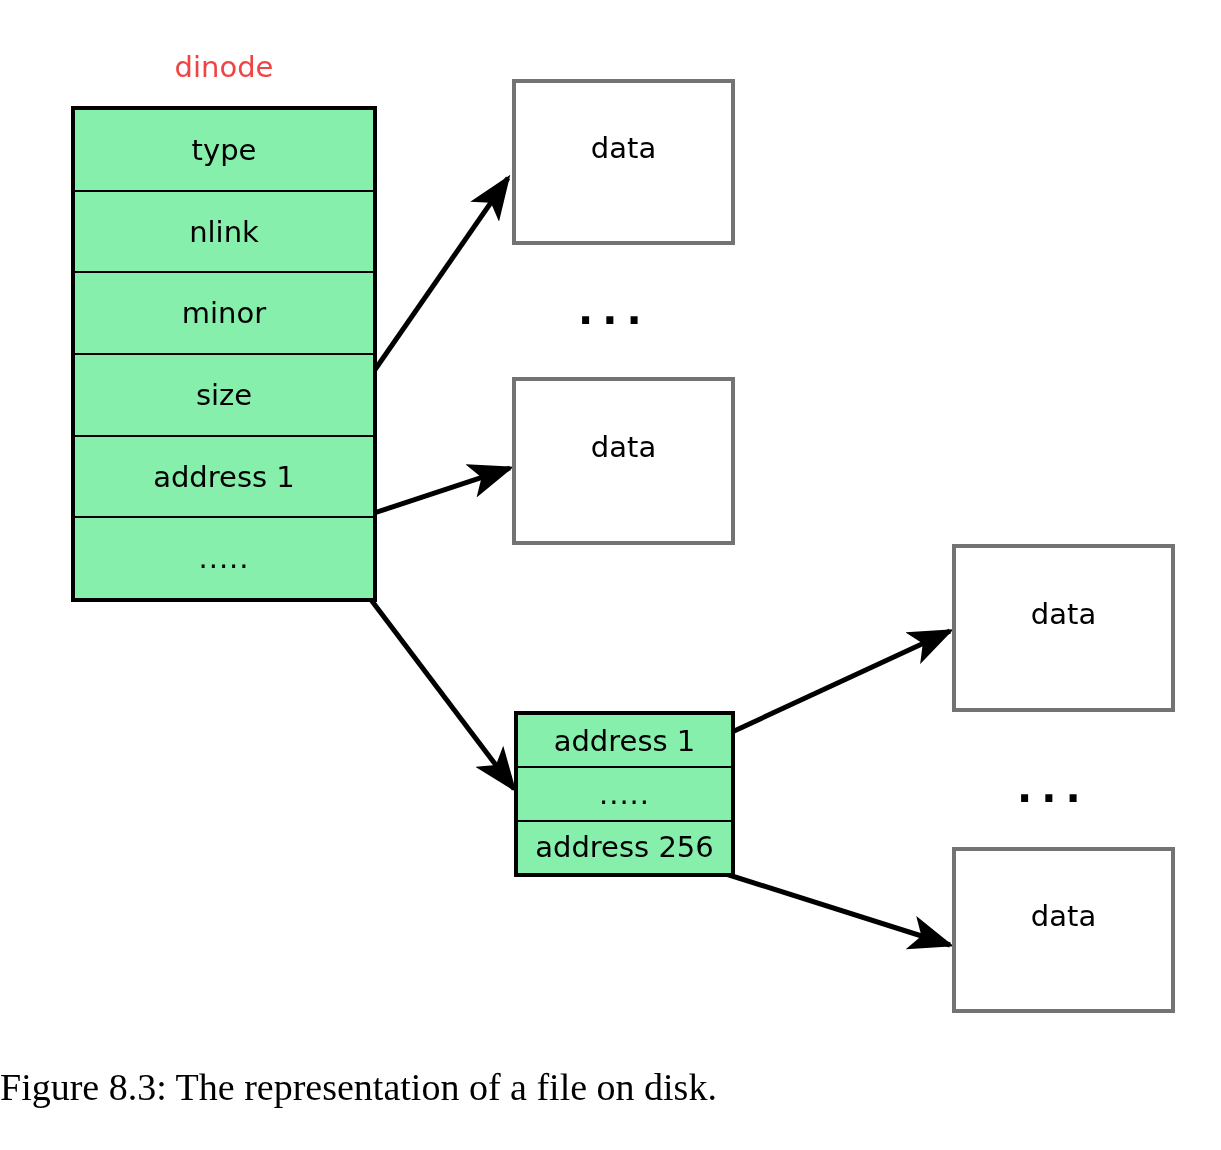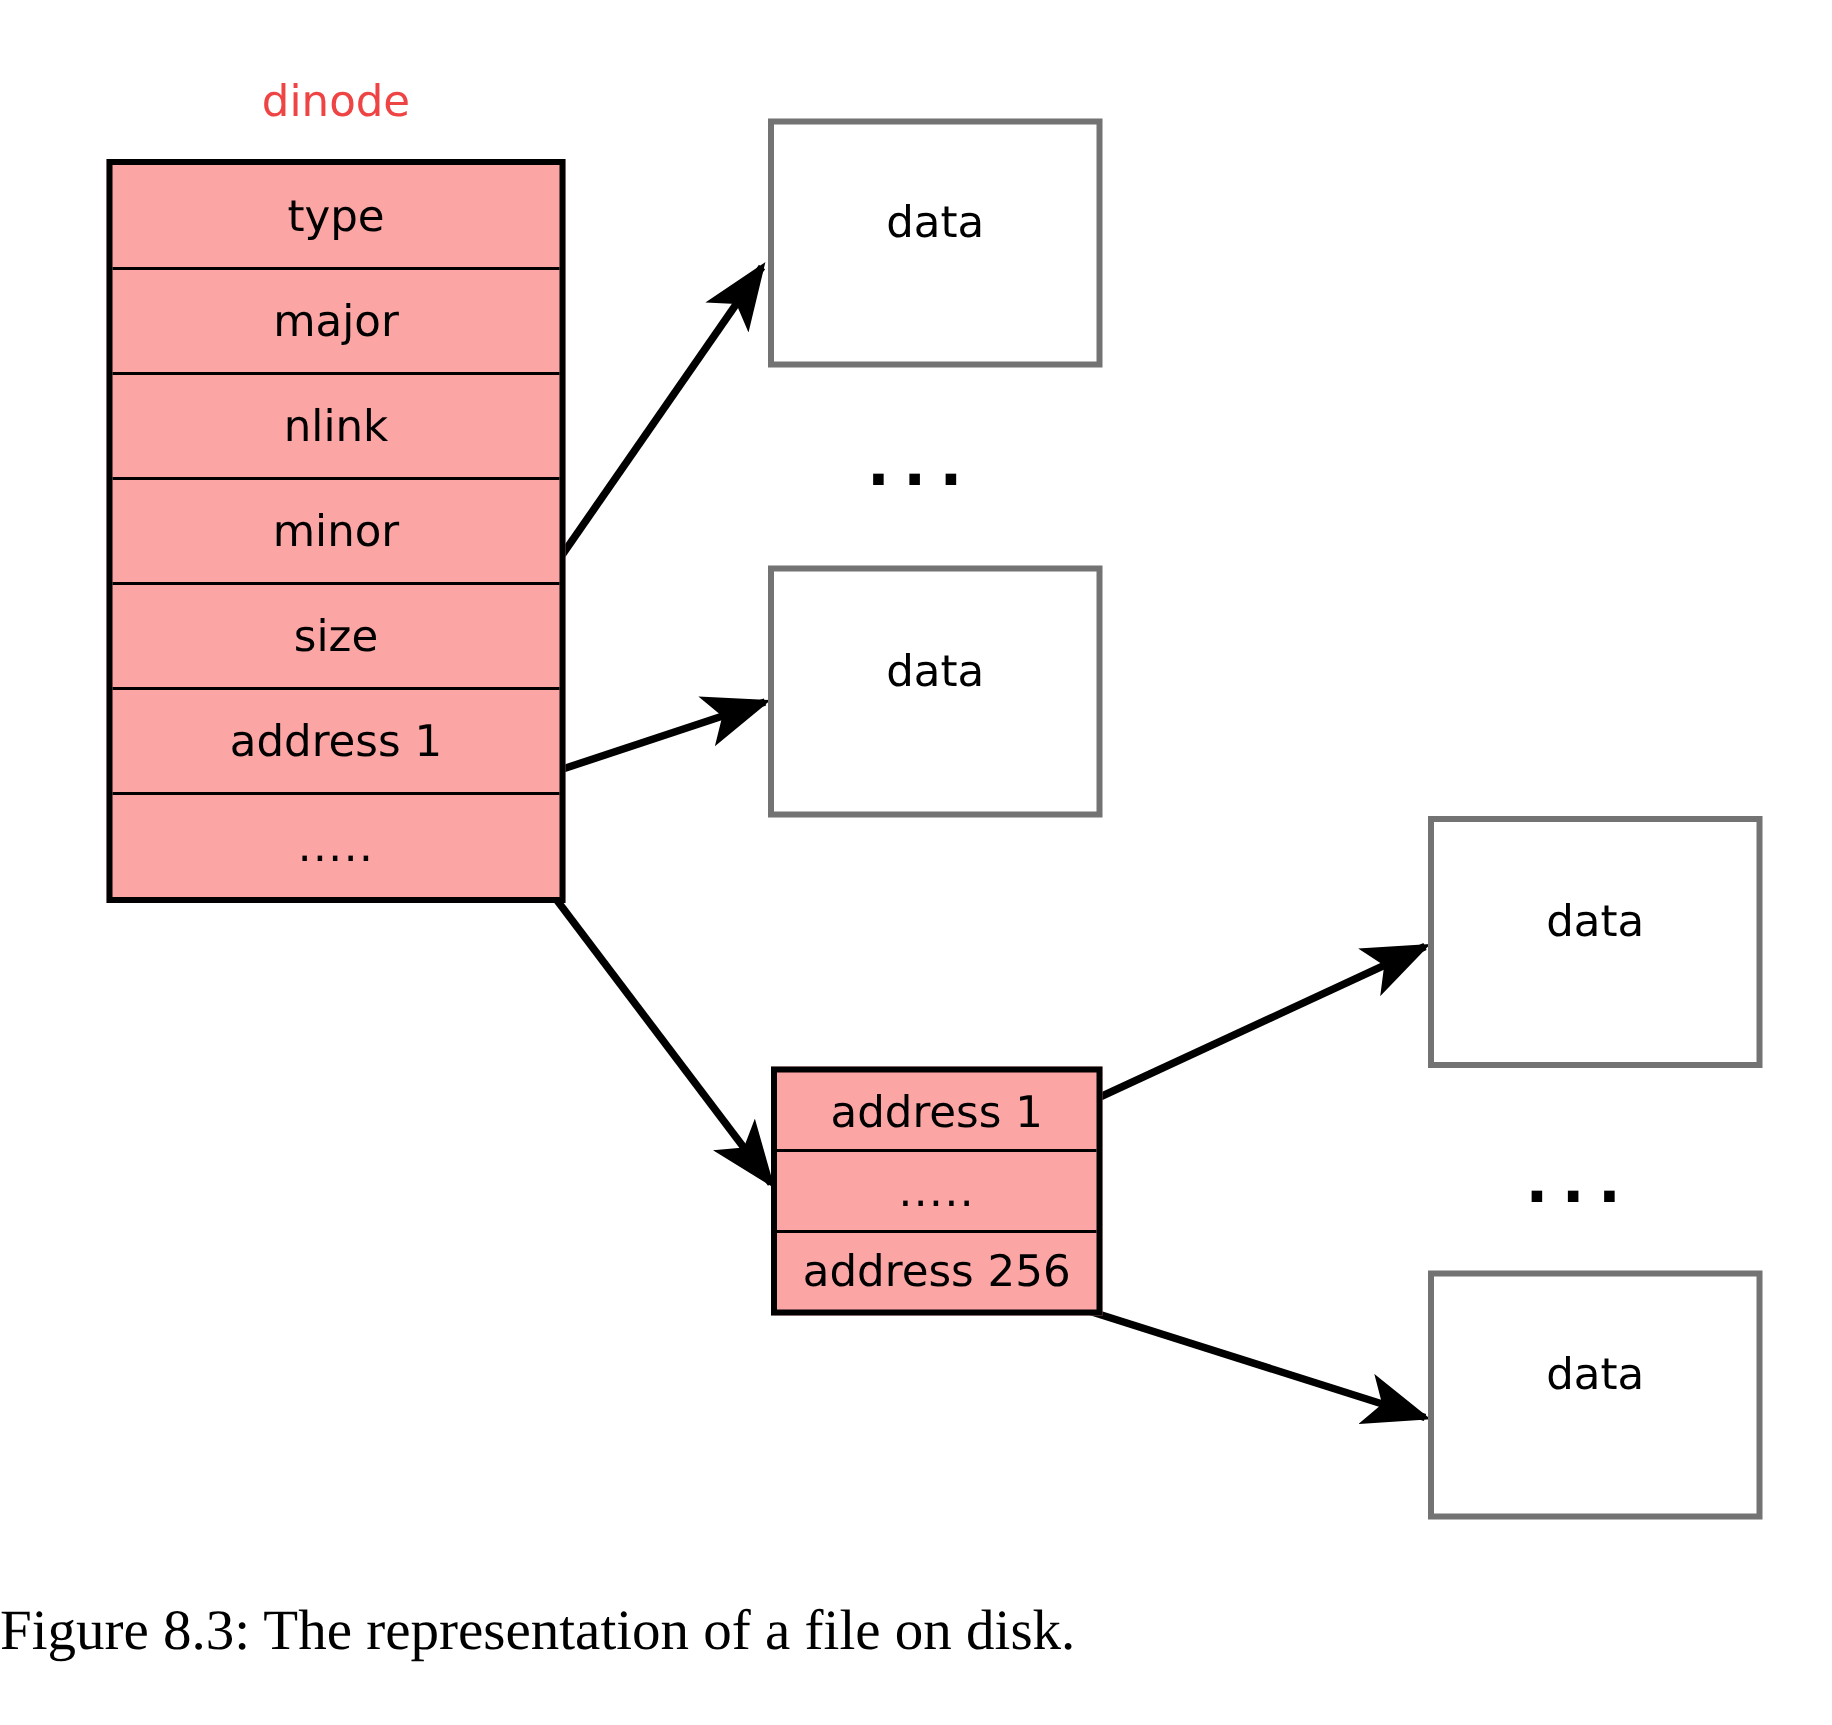"type" .struct { background: #fca5a5 -> #86efac }
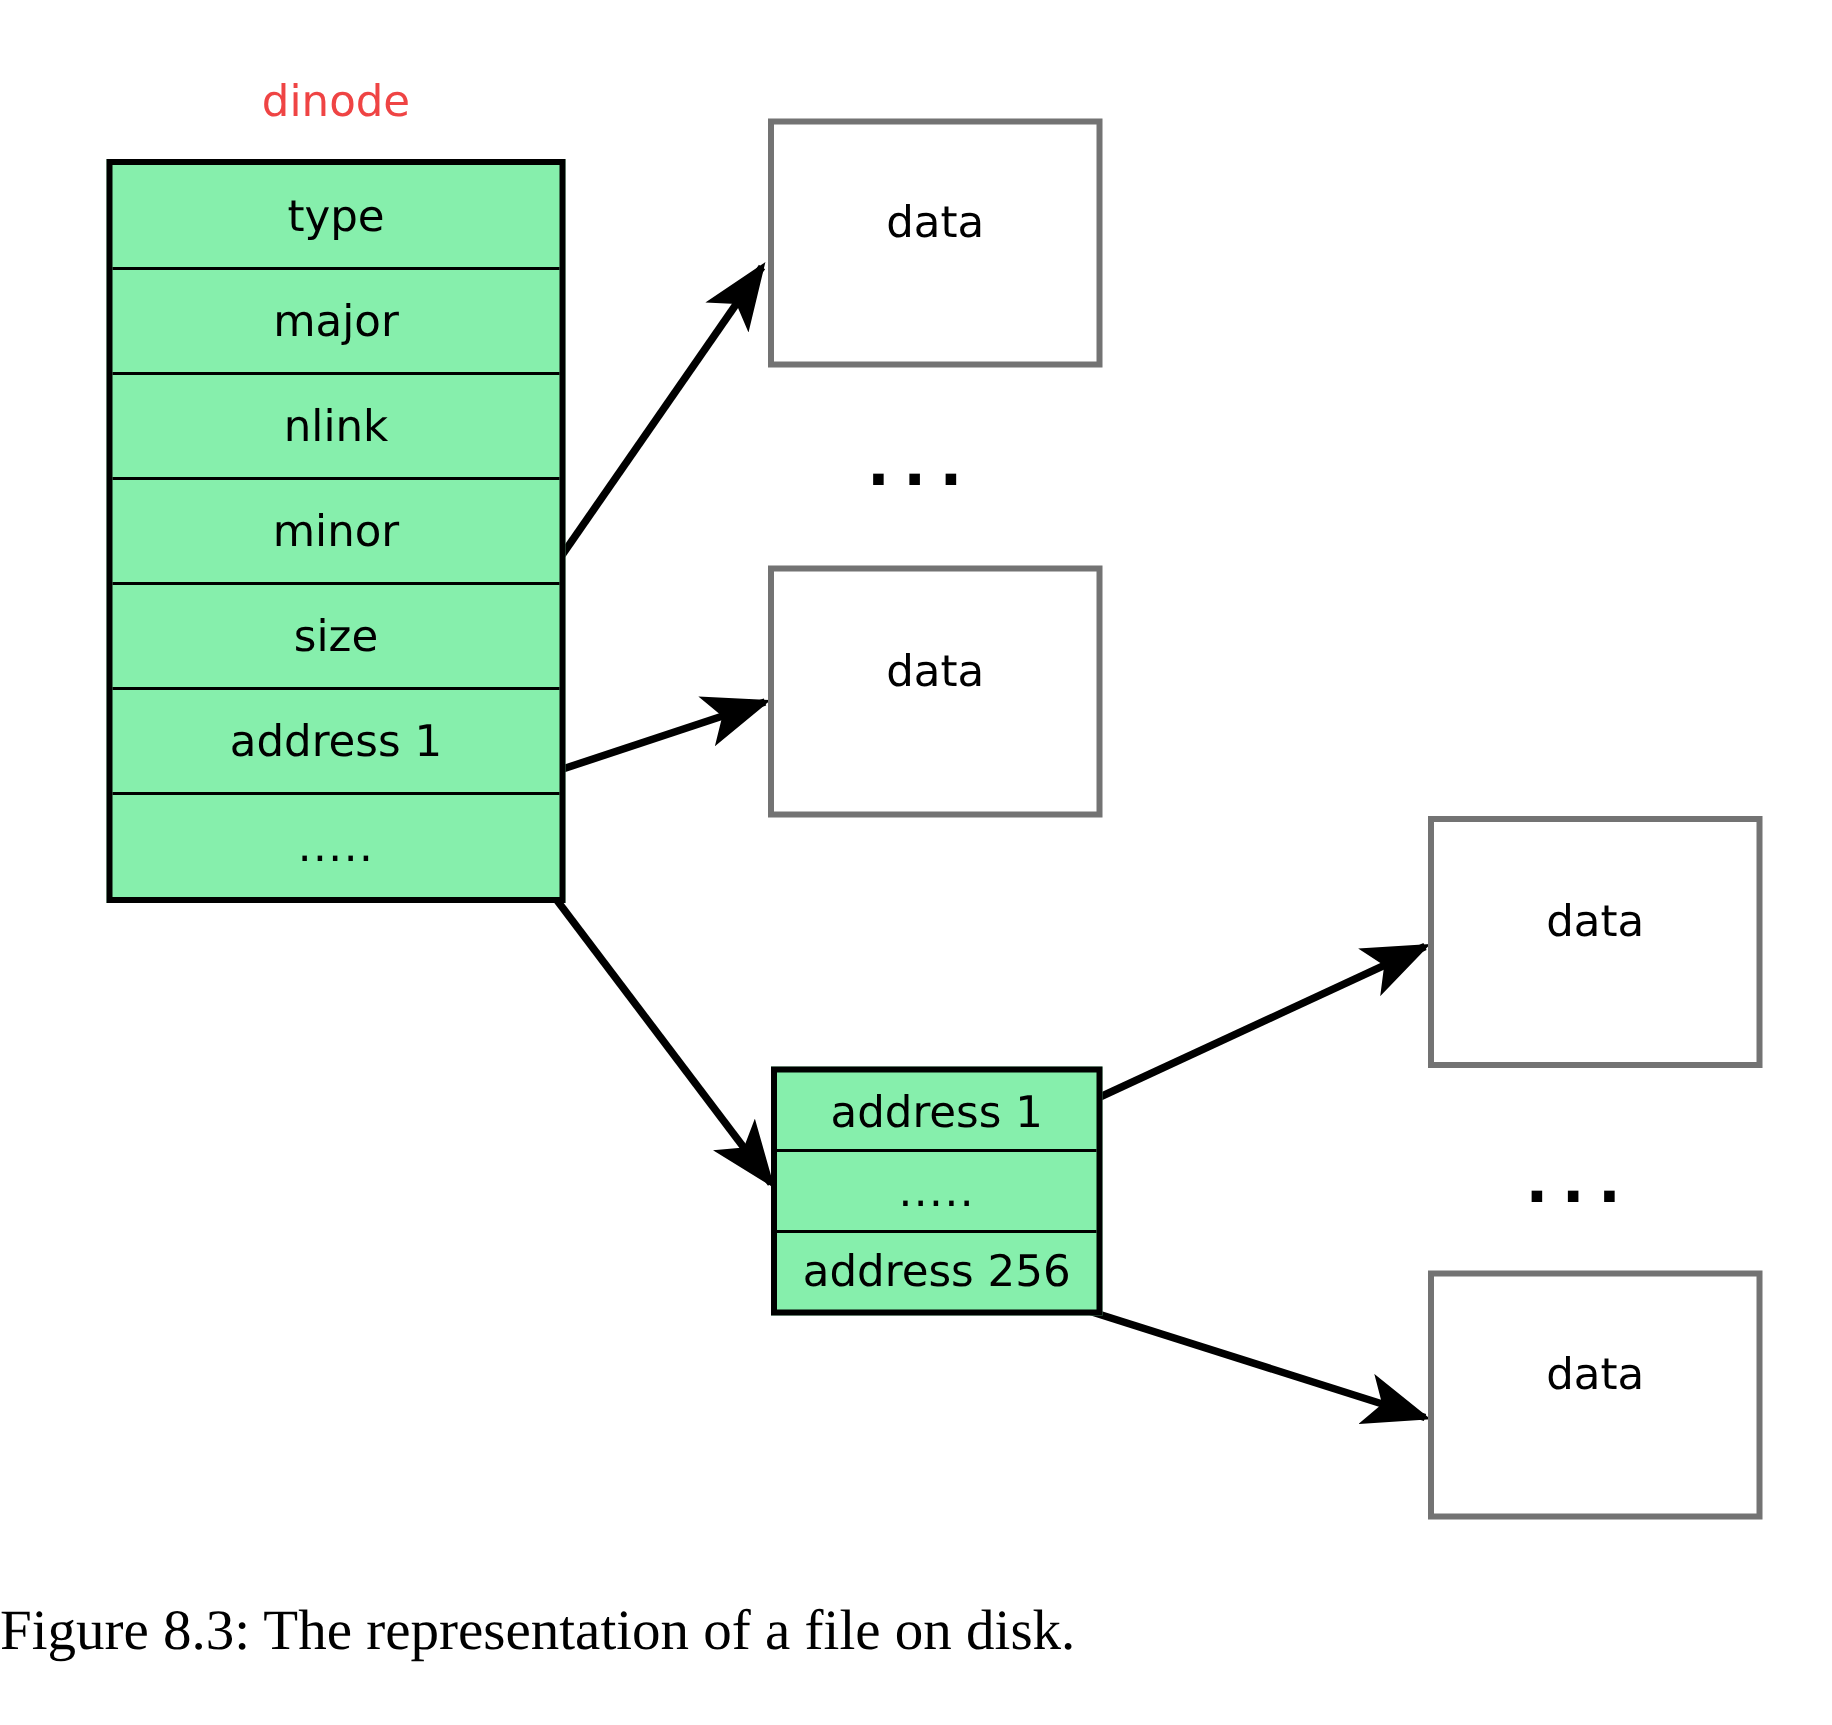"major" div.row { html: <div>major</div> -> none }
